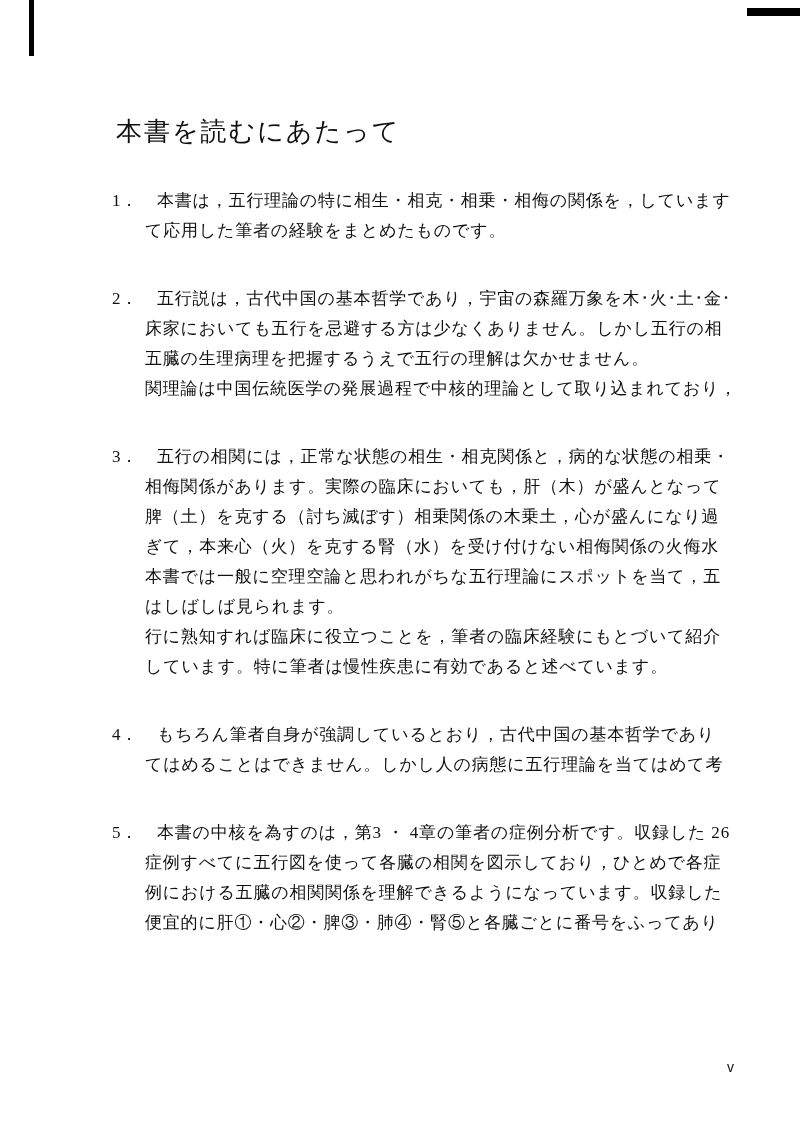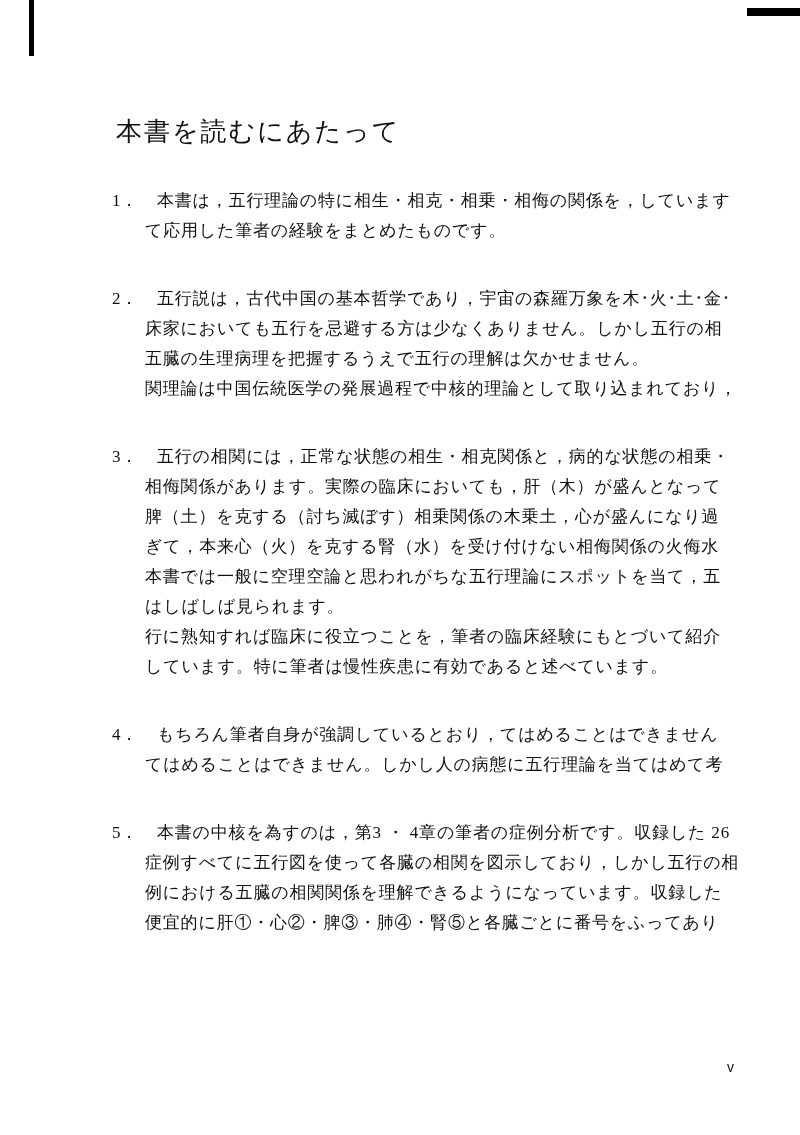"もちろん筆者自身が強調しているとおり，てはめることはできません" span { text: てはめることはできません -> 古代中国の基本哲学であり }
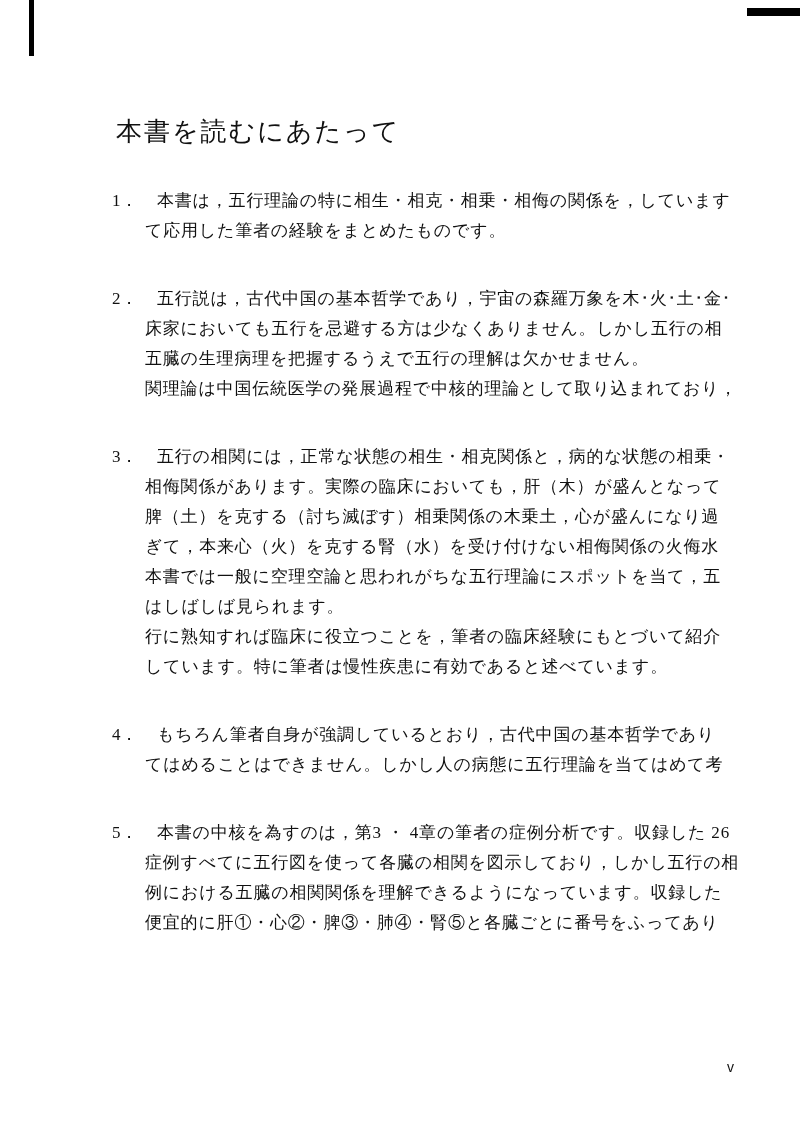"症例すべてに五行図を使って各臓の相関を図示しており，しかし五行の相" div.line { text: しかし五行の相 -> ひとめで各症 }
